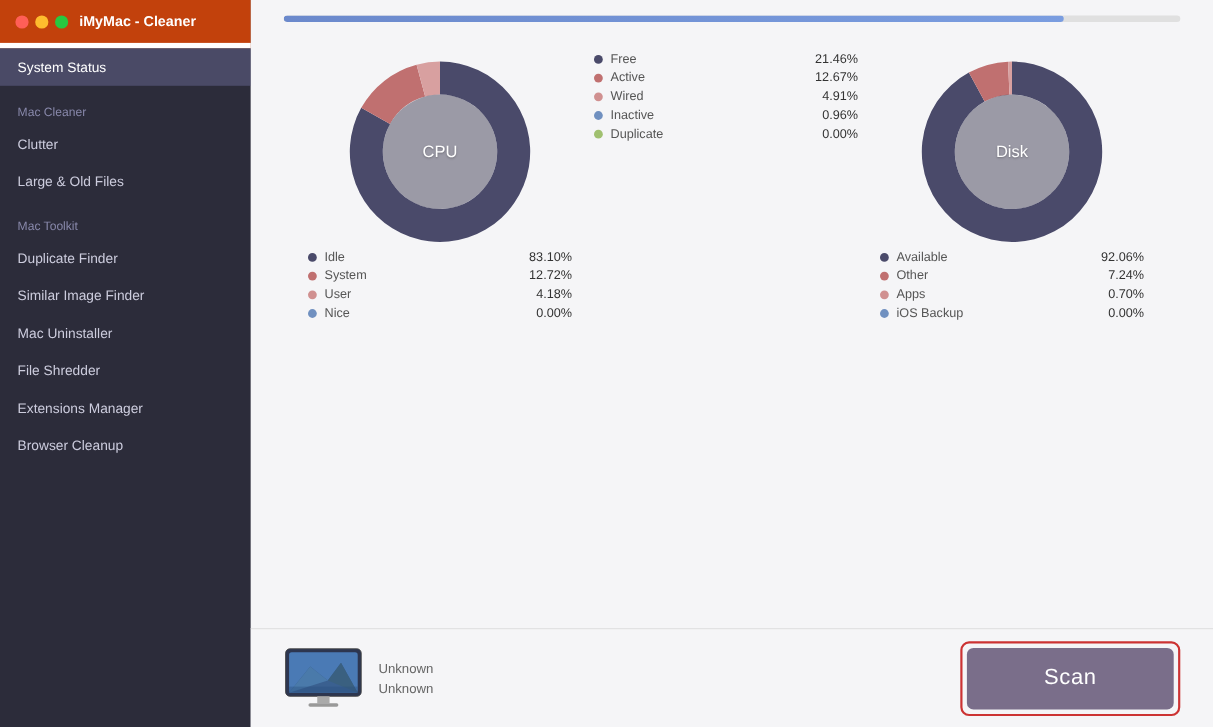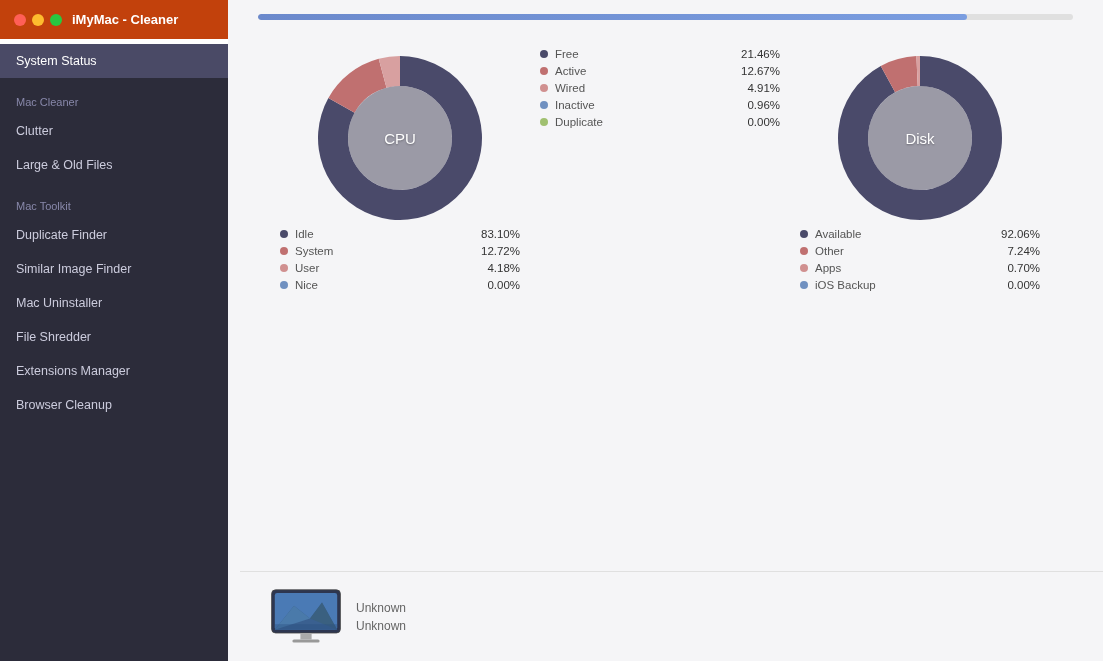"Unknown" .bottom-bar { margin-left: 12px -> none }
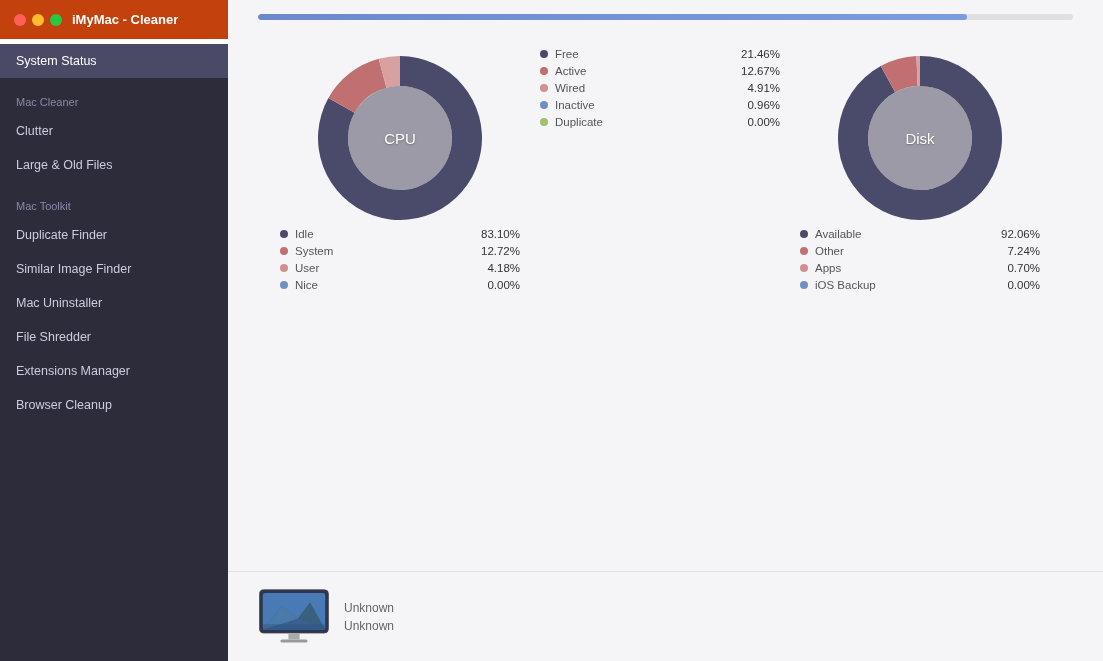"Scan" div.scan-btn-container { html: none -> <div> <button>Scan</button> </div> }
